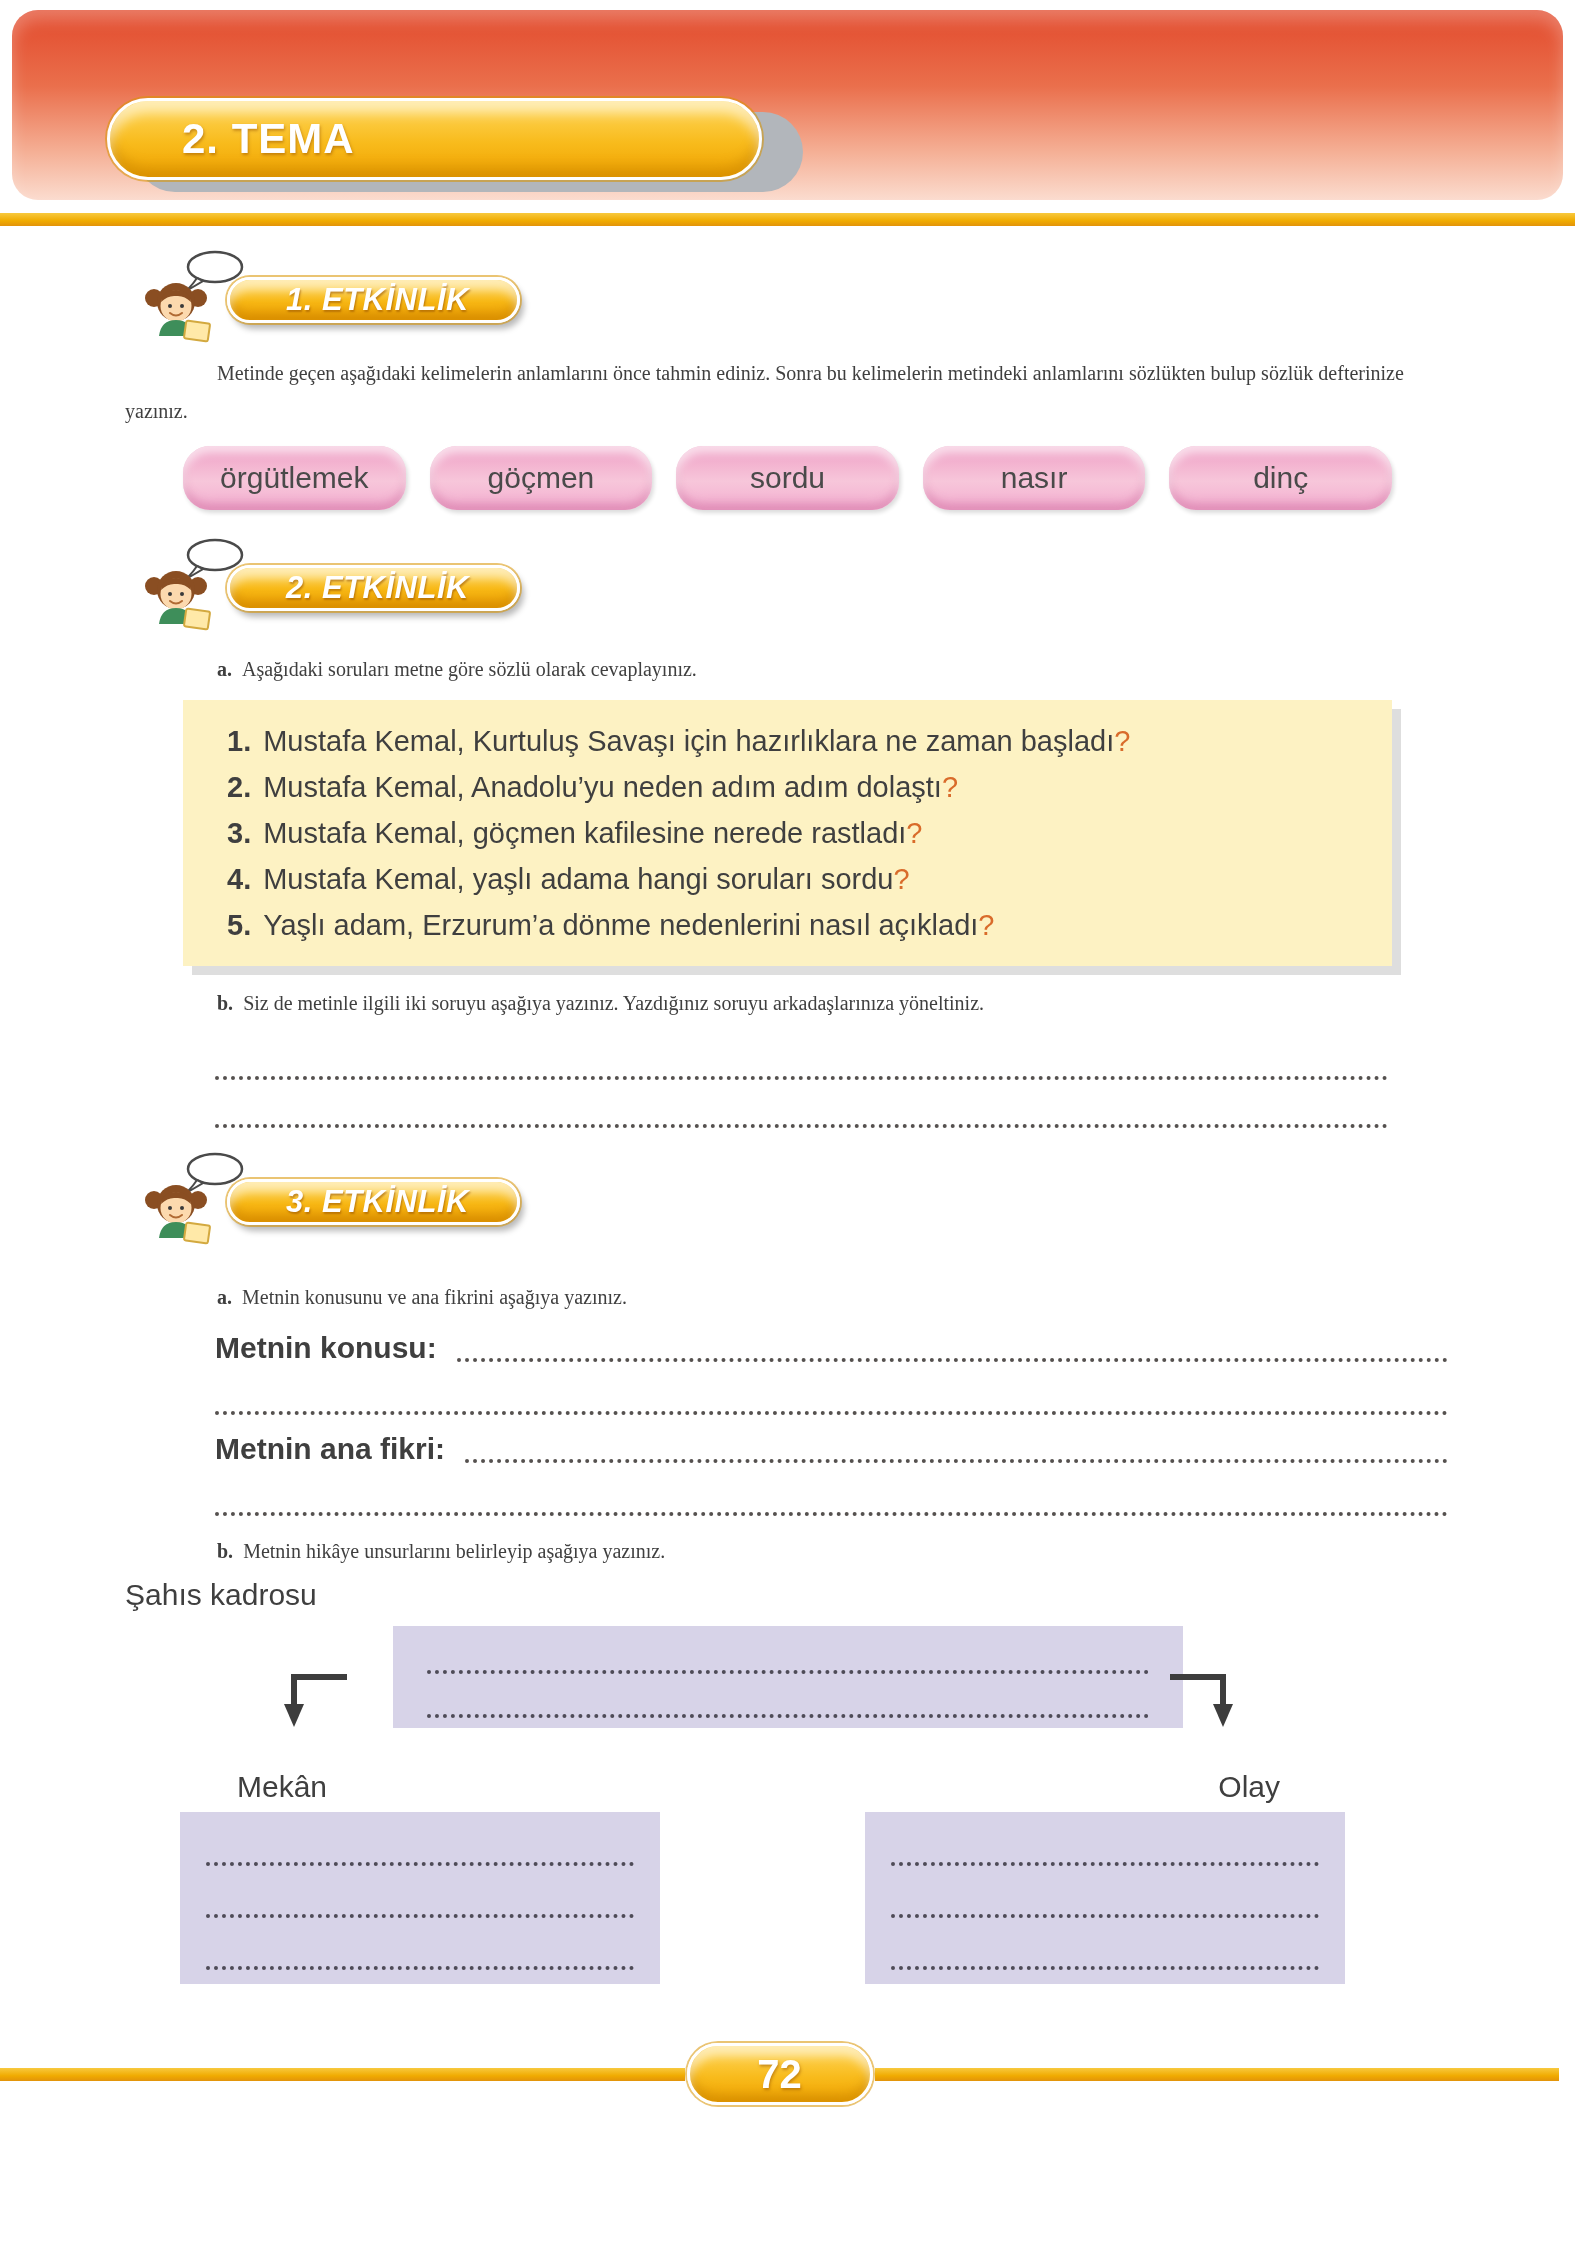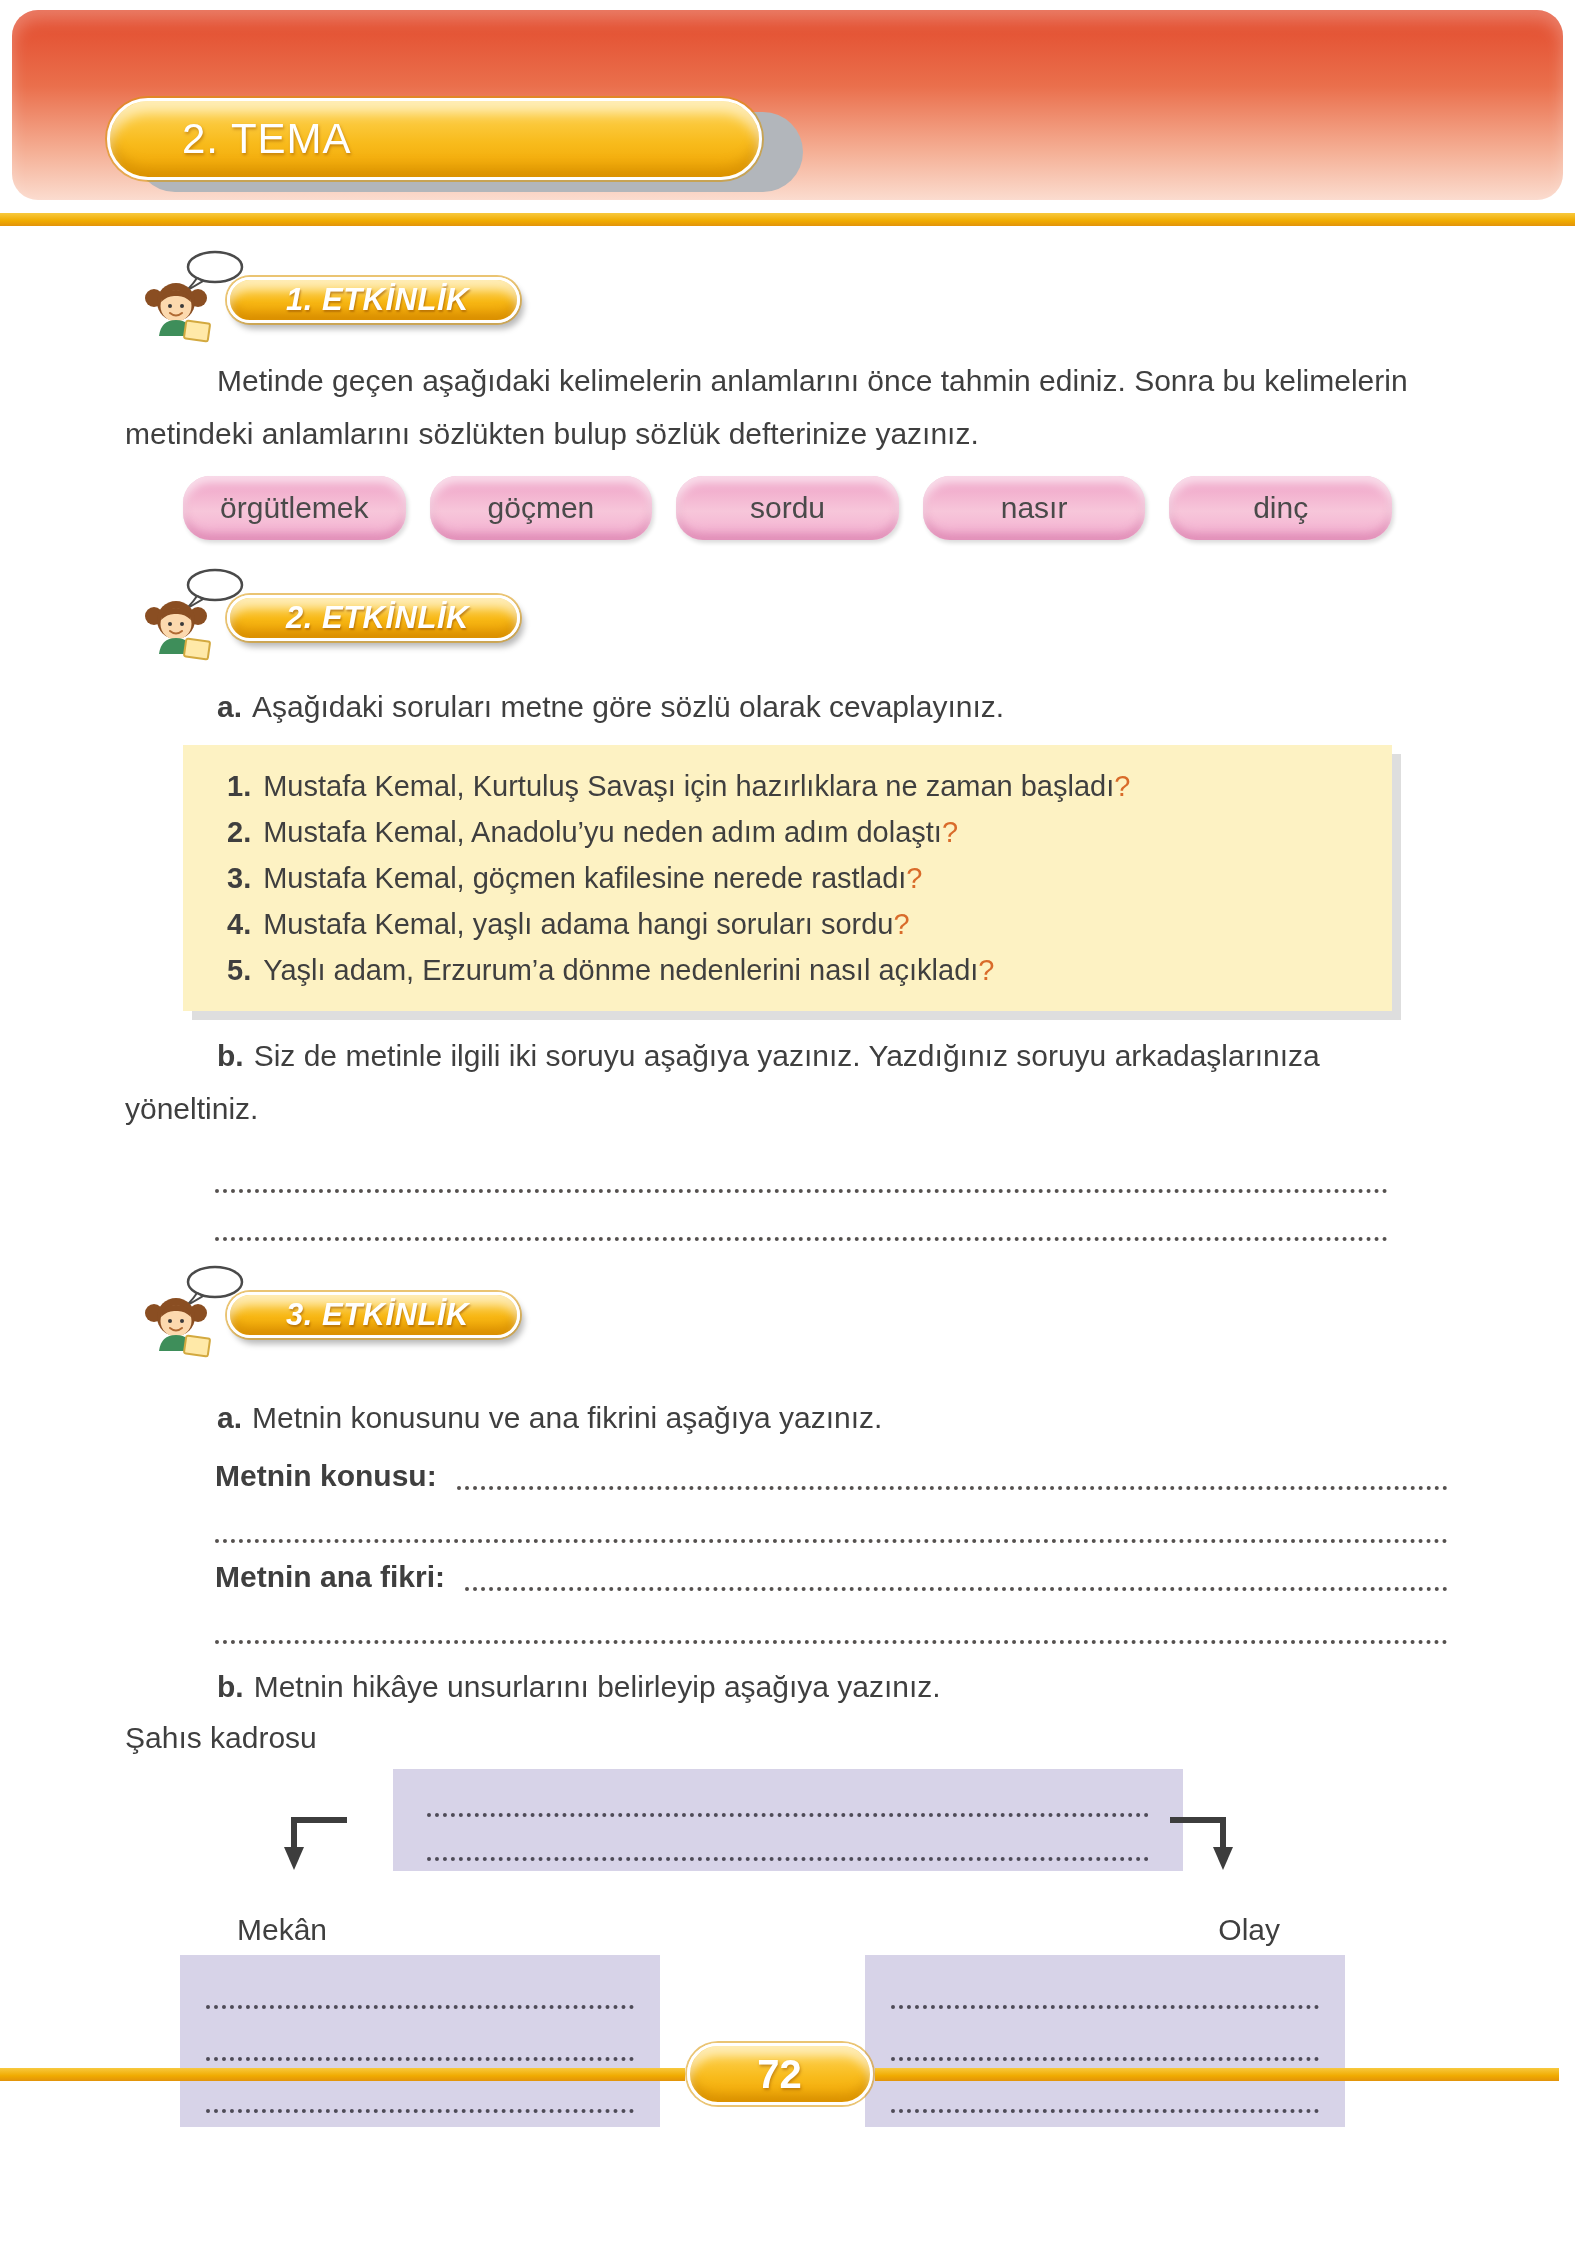"2. TEMA" .tema-text { font-weight: normal -> bold }
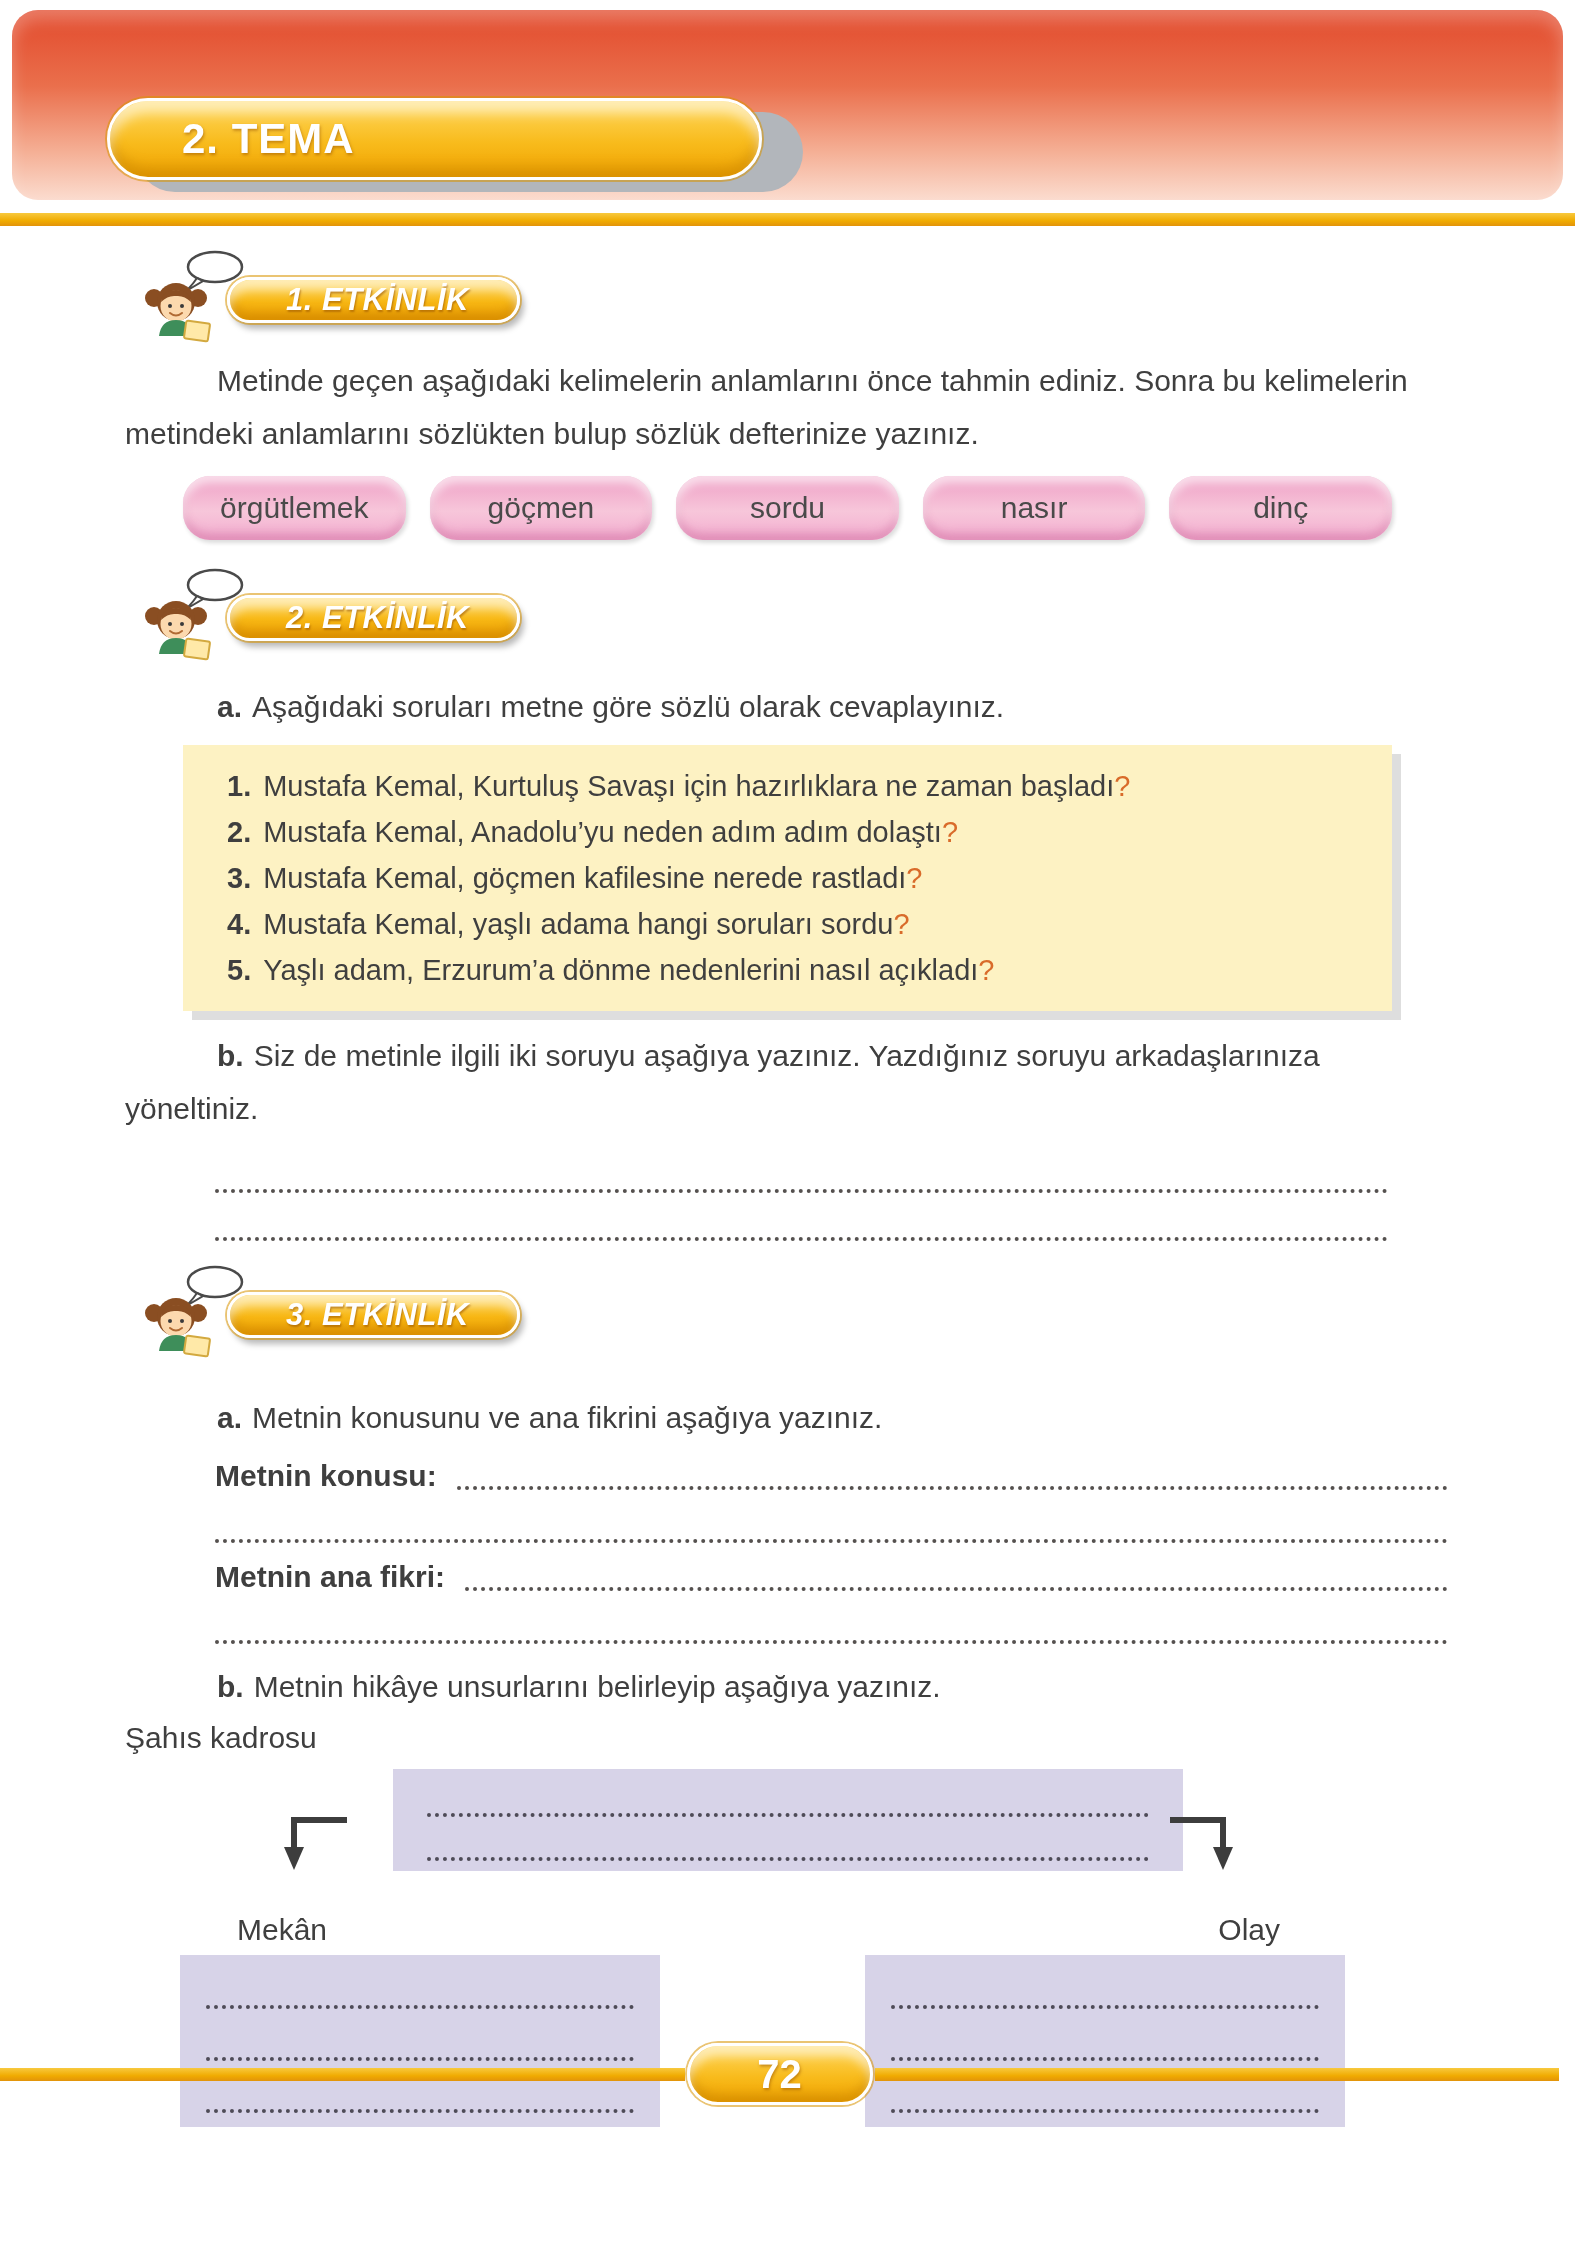"Metinde geçen aşağıdaki kelimelerin" .para { font-family: none -> Liberation Serif, serif; font-size: 30px -> 20px; line-height: 53px -> 38px }
